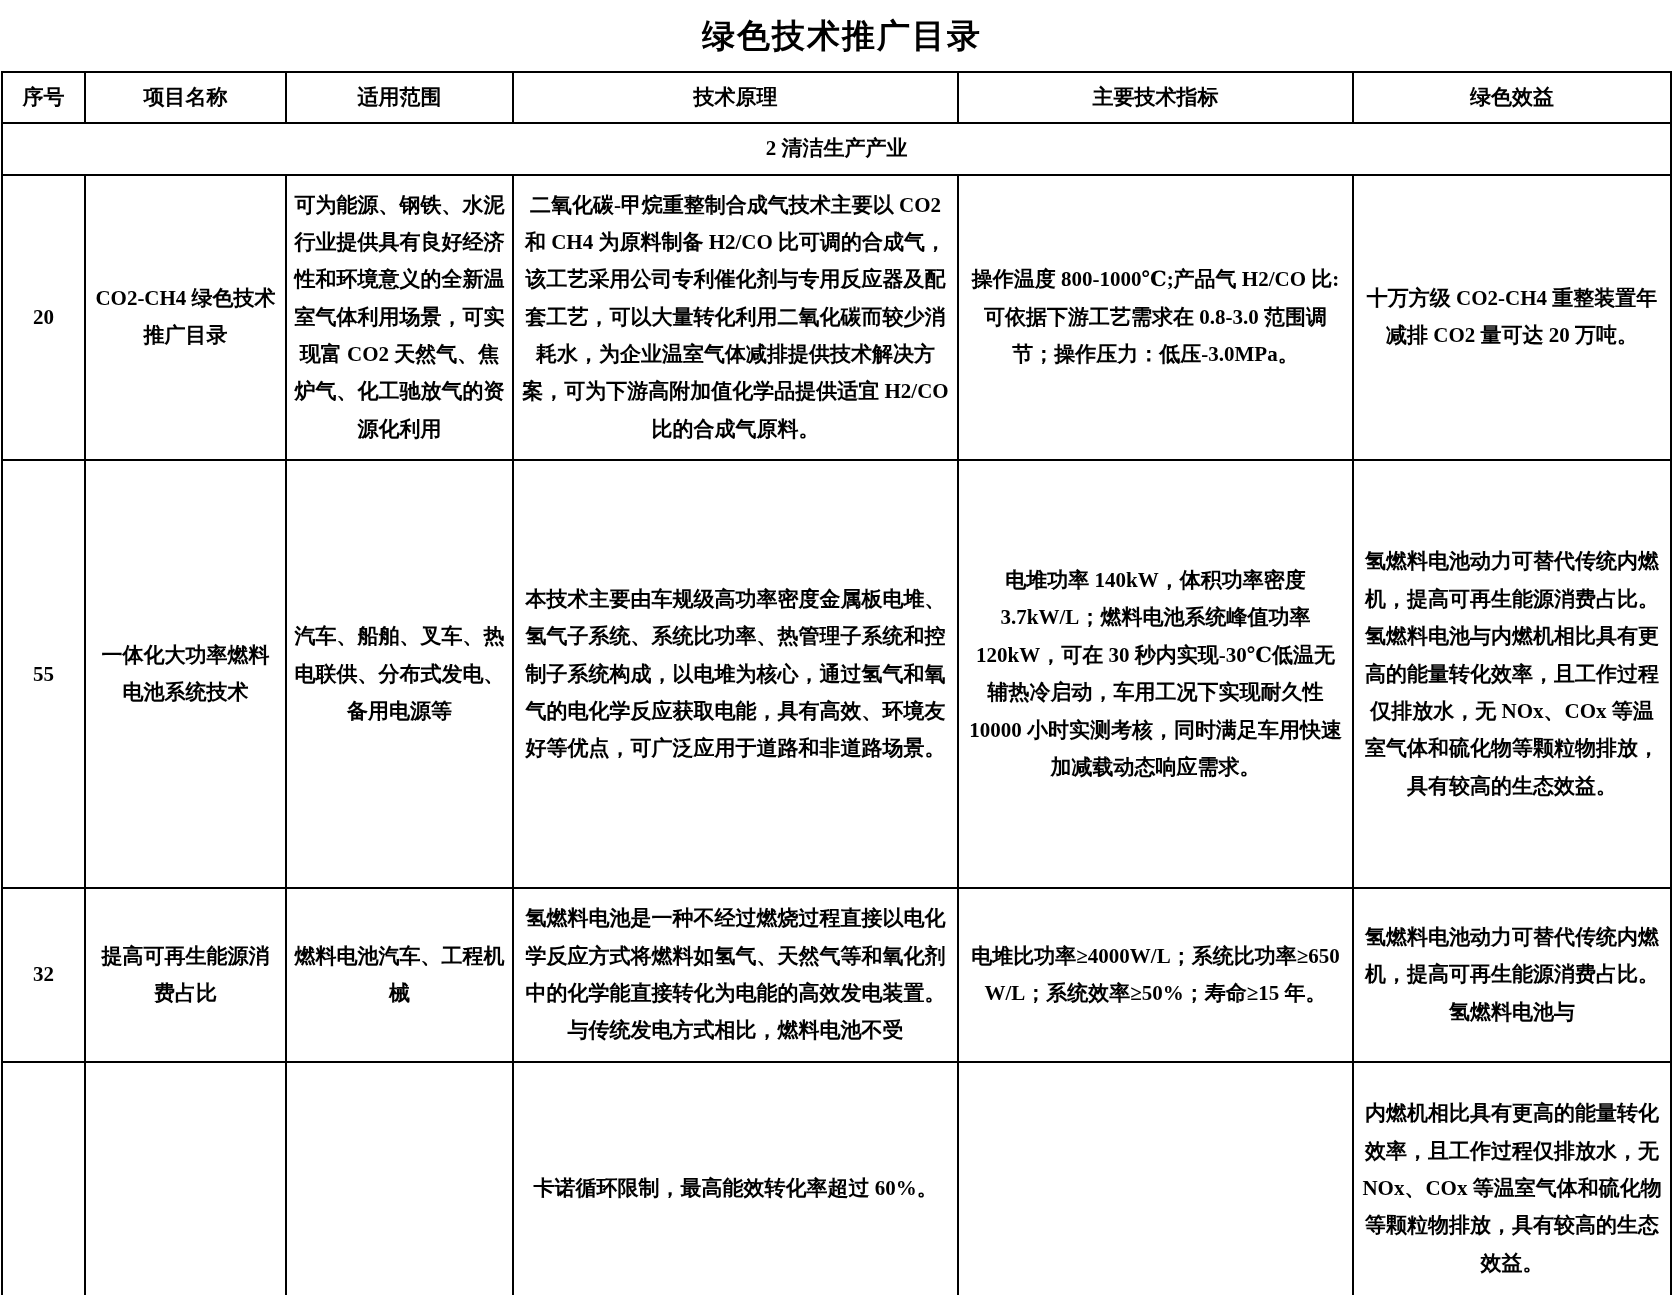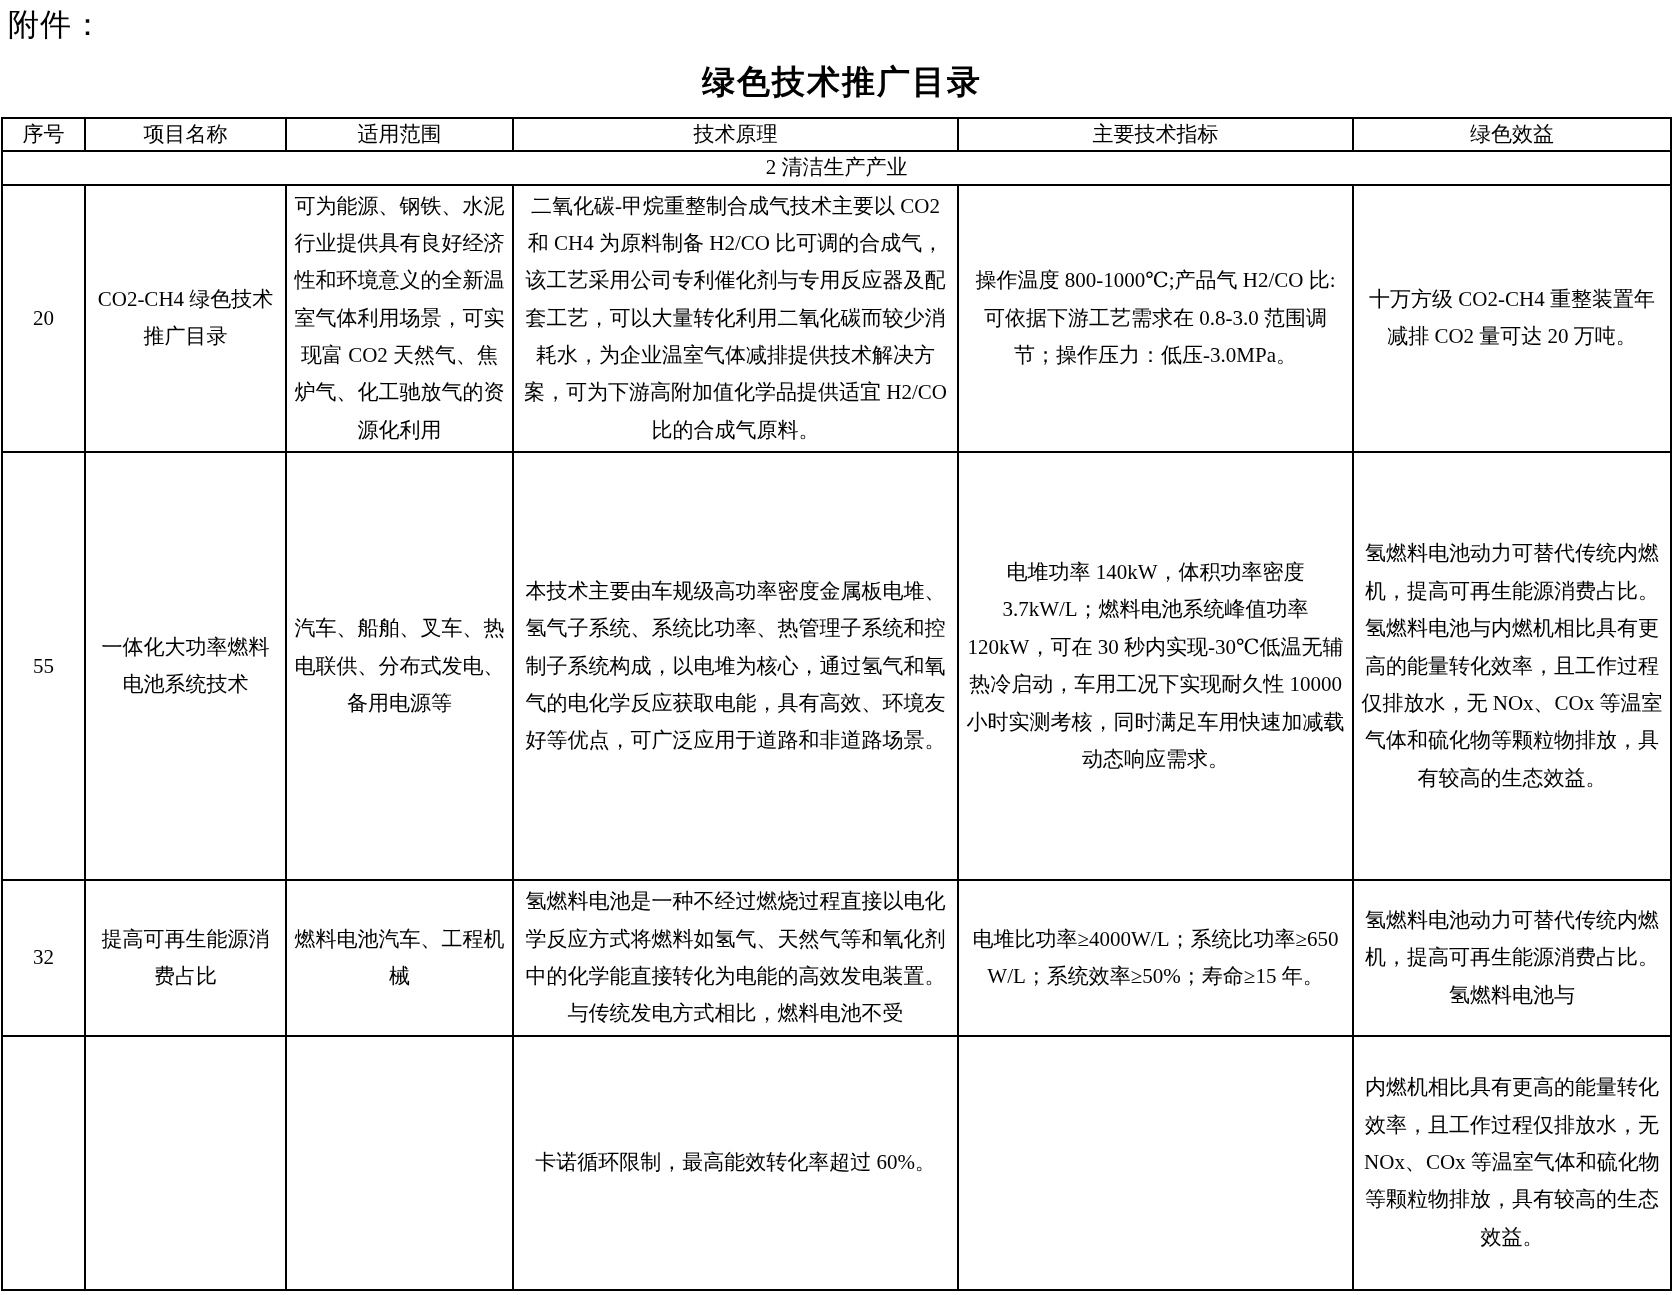"附件：" div.attachment { html: <div>附件：</div> -> none }
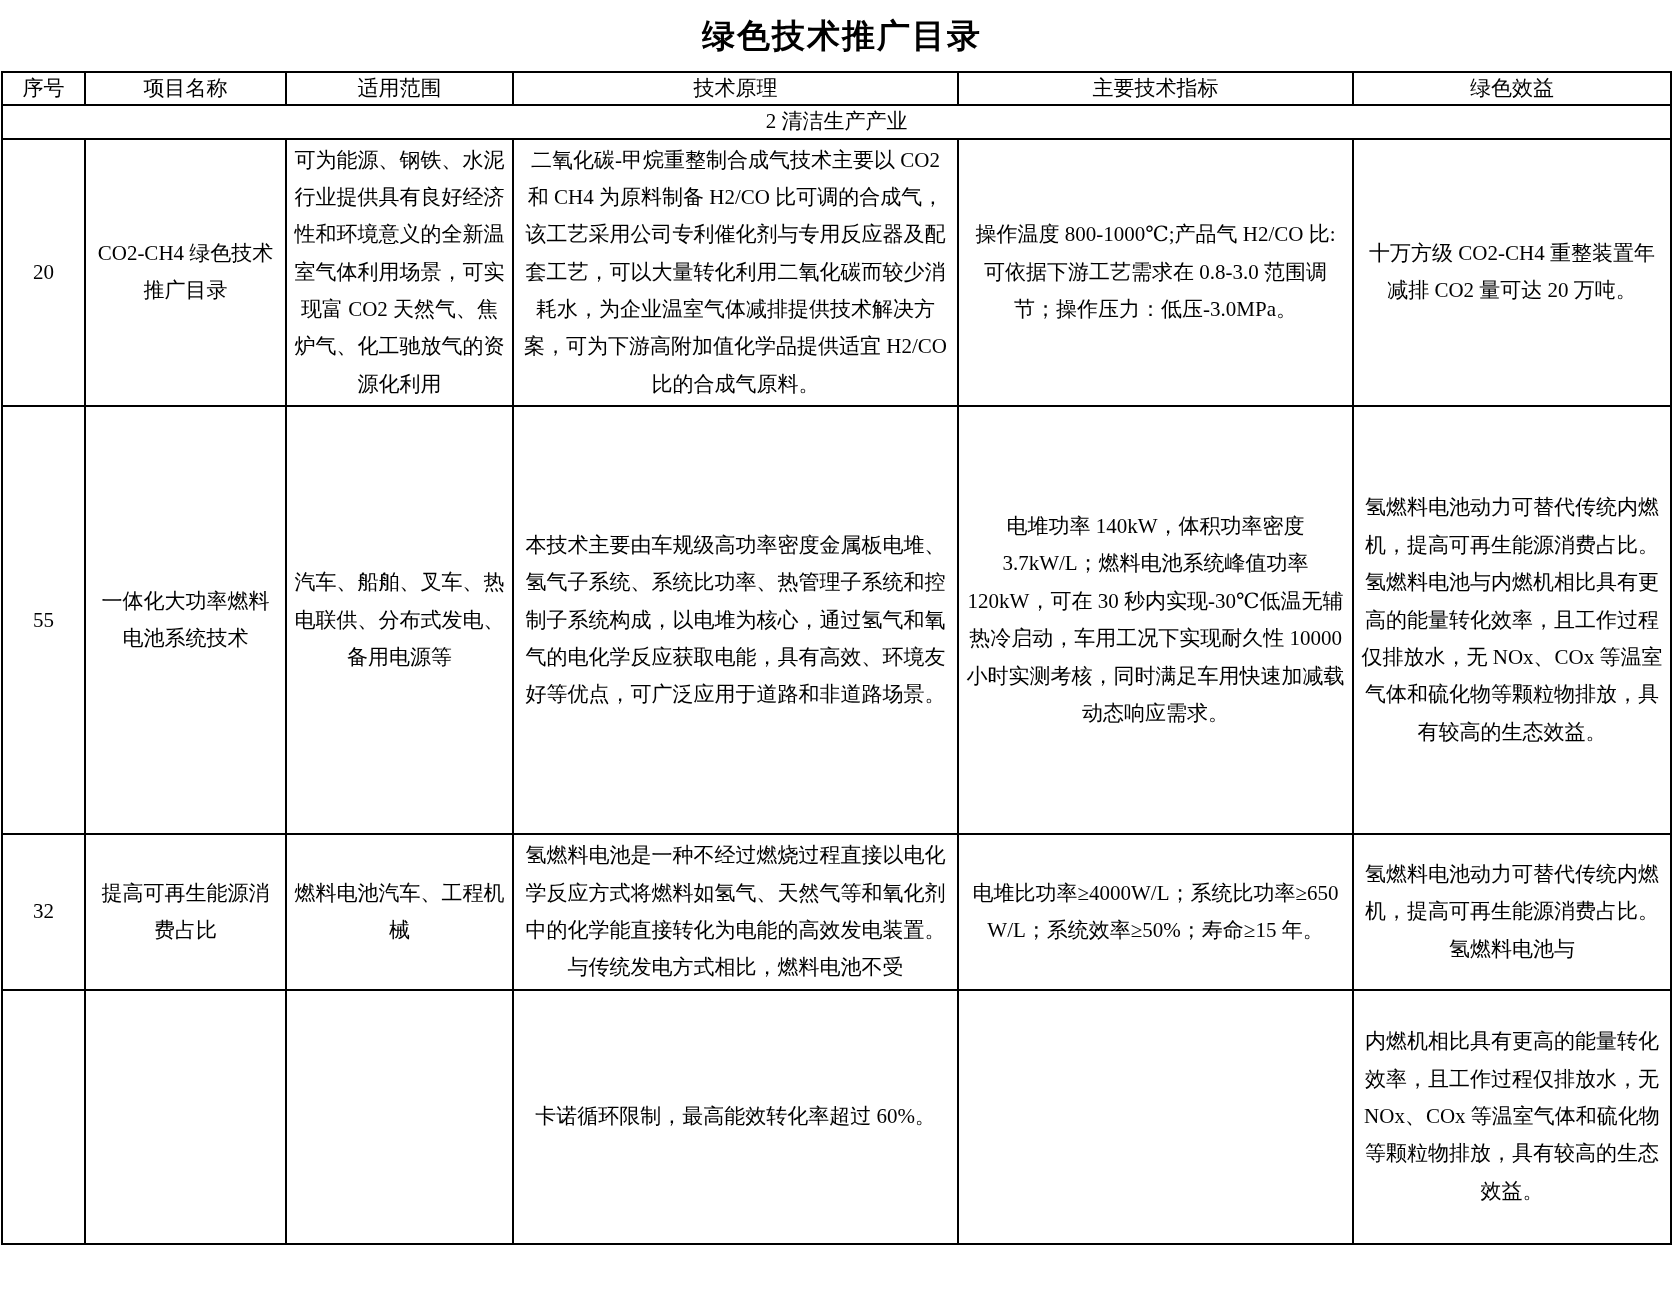"序号" table.catalog th,table.catalog td { font-weight: normal -> bold; padding: 2px 7px -> 11px 7px }
